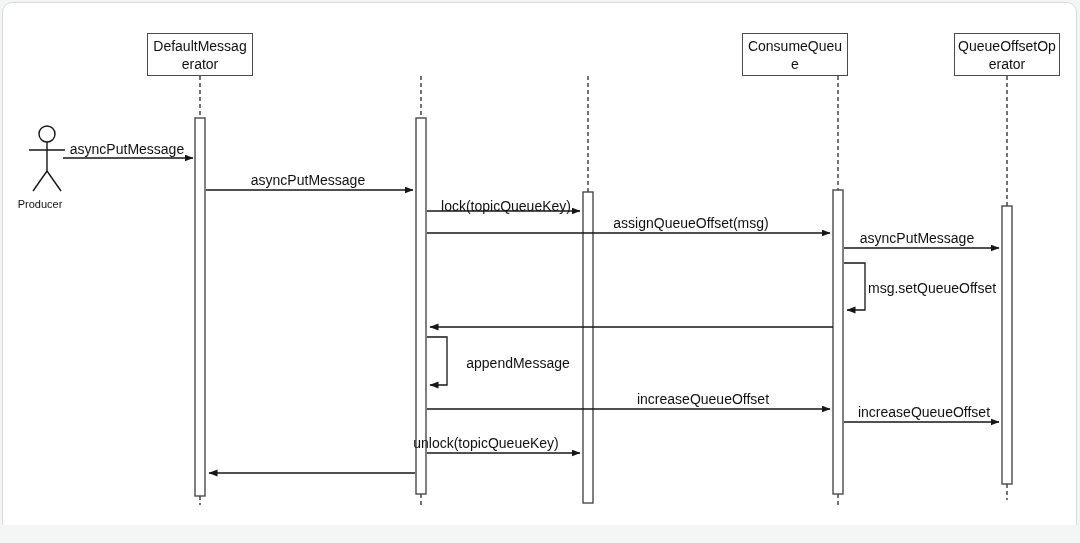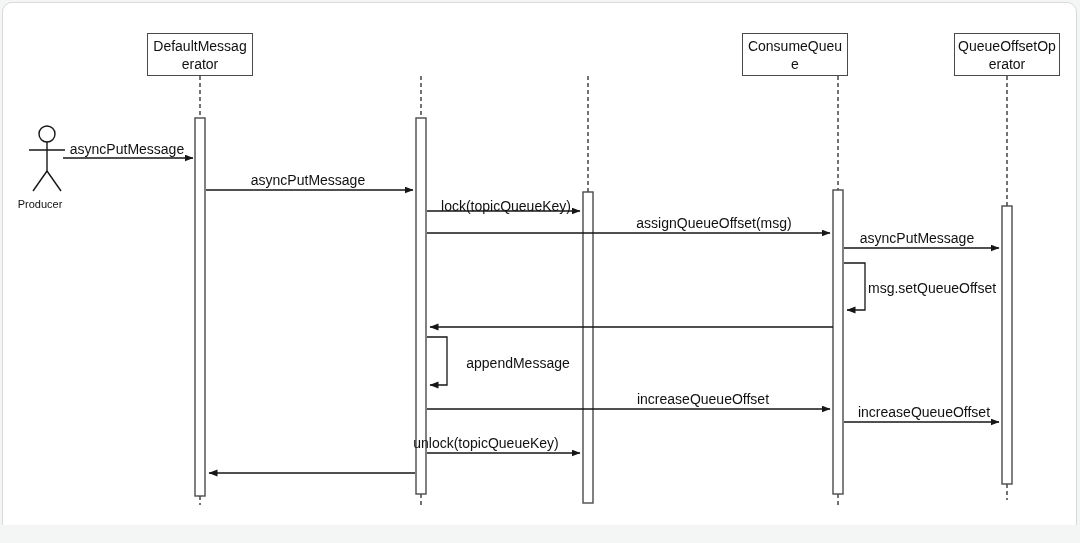"assignQueueOffset(msg)" div.mlabel { left: 714px -> 691px }
